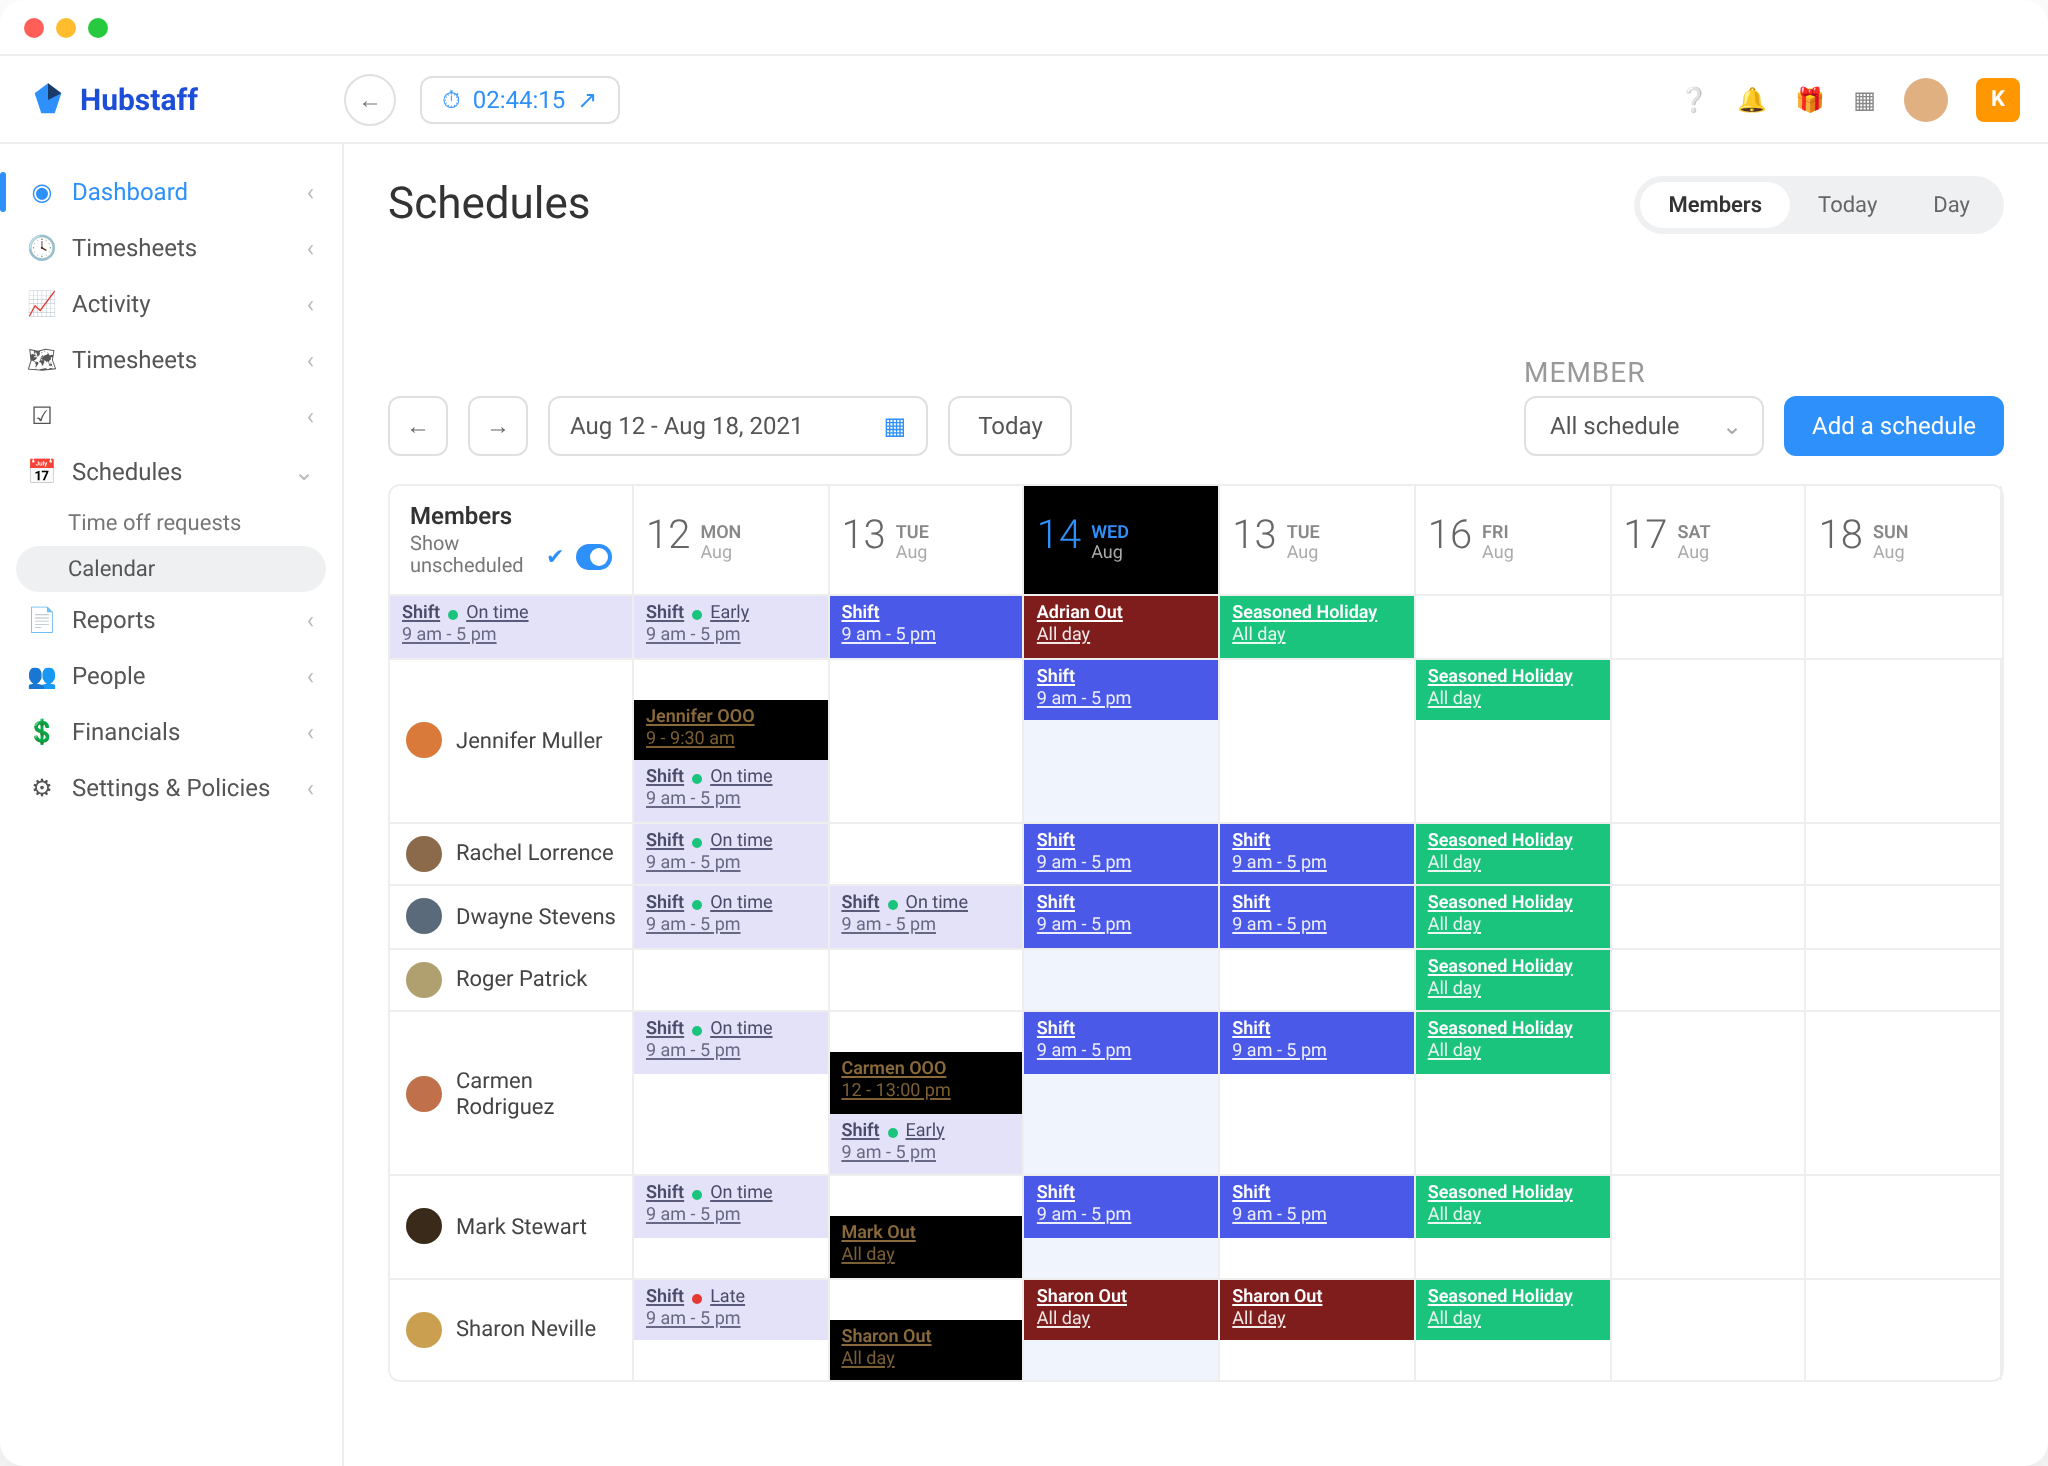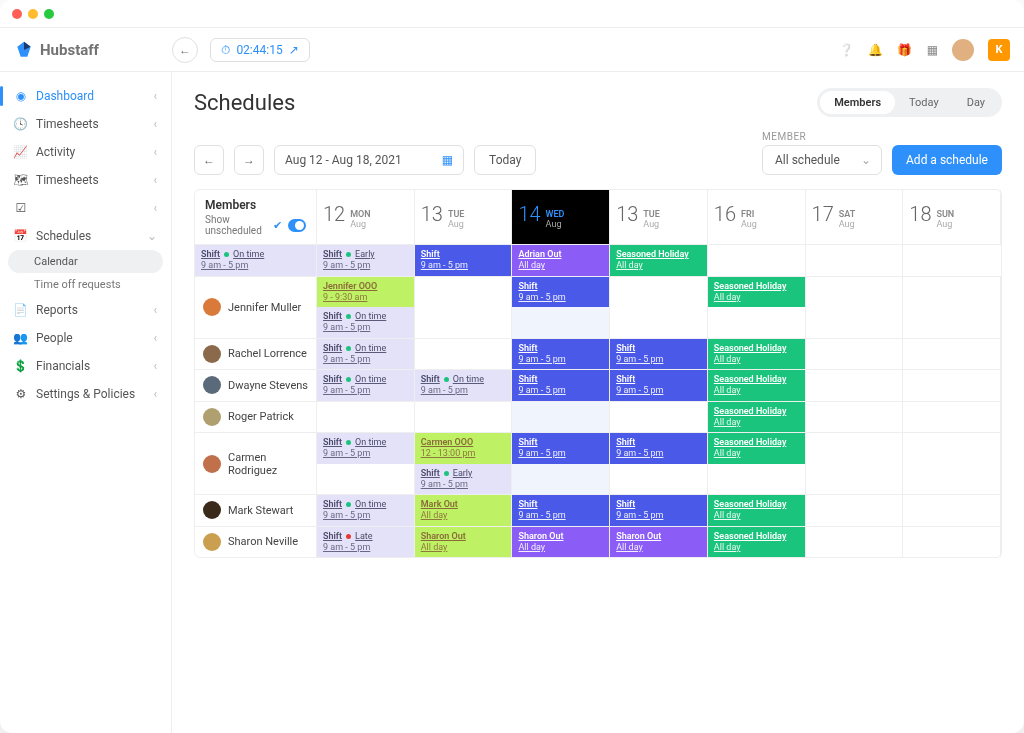"Hubstaff" .logo { color: #737373 -> #1d4ed8 }
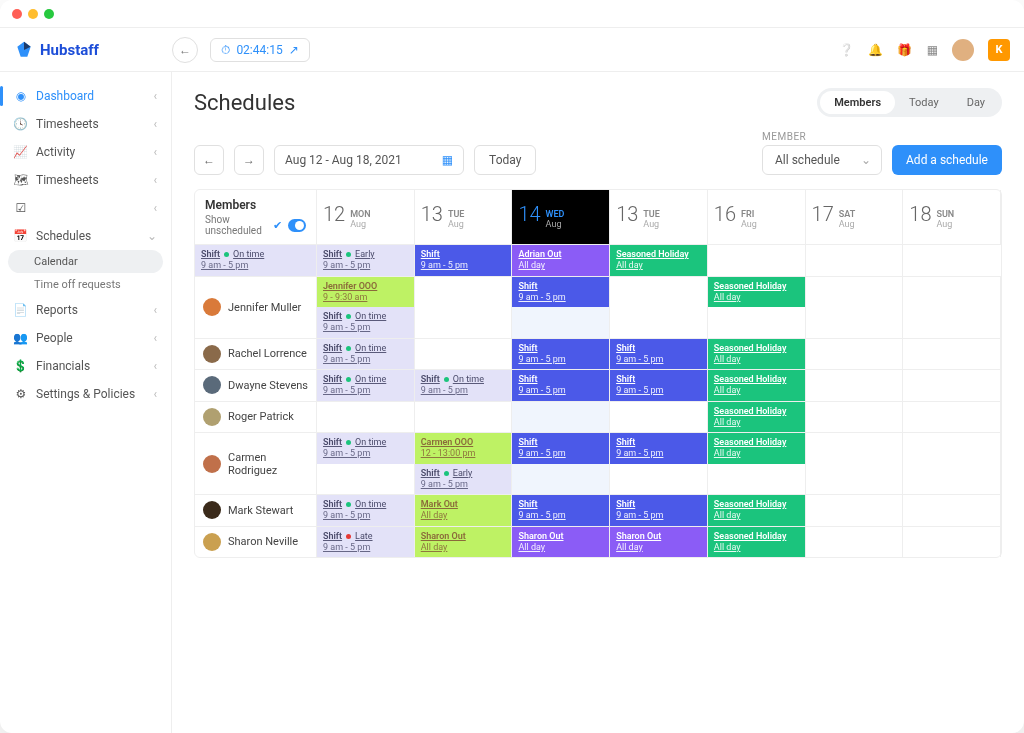"MEMBER" .member-filter label { font-size: 10px -> 14px; margin-top: none -> 48px }
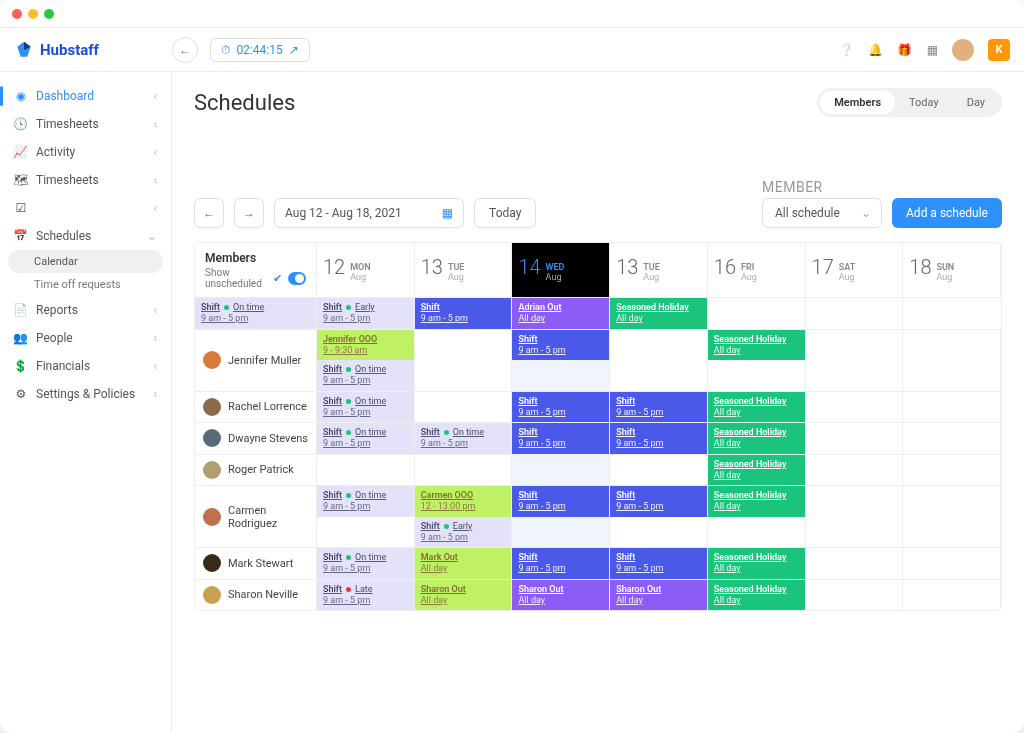"Calendar" div.nav-sub { order: before "Time off requests" -> after "Time off requests" }
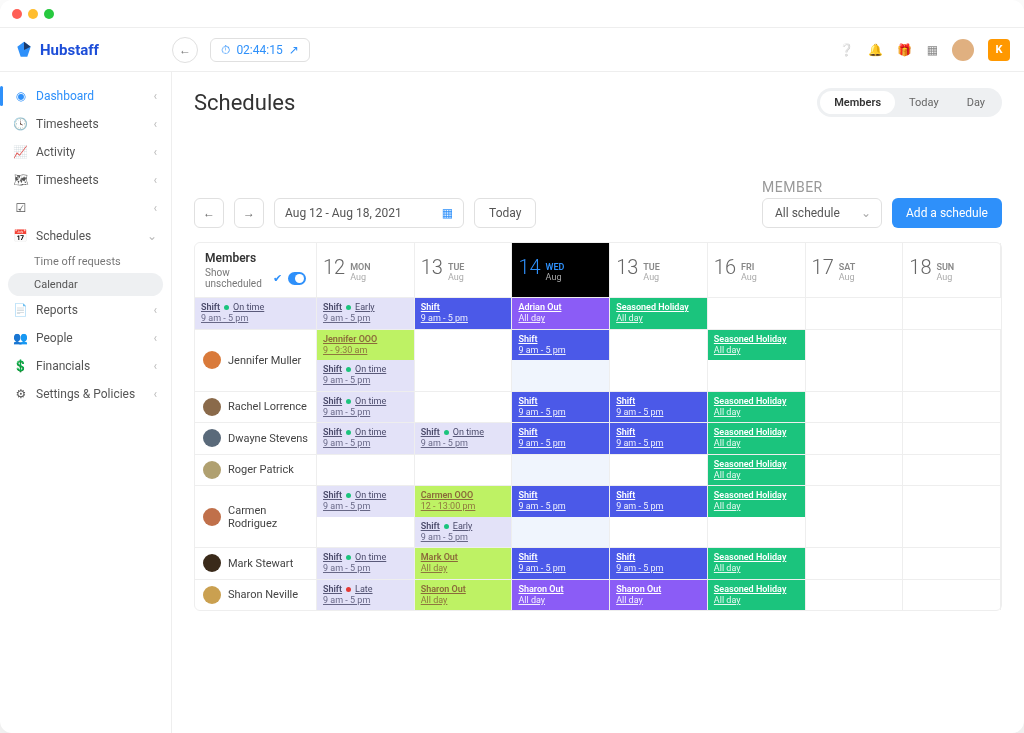"Adrian Out" .e-orange { background: #8b5cf6 -> #7f1d1d }
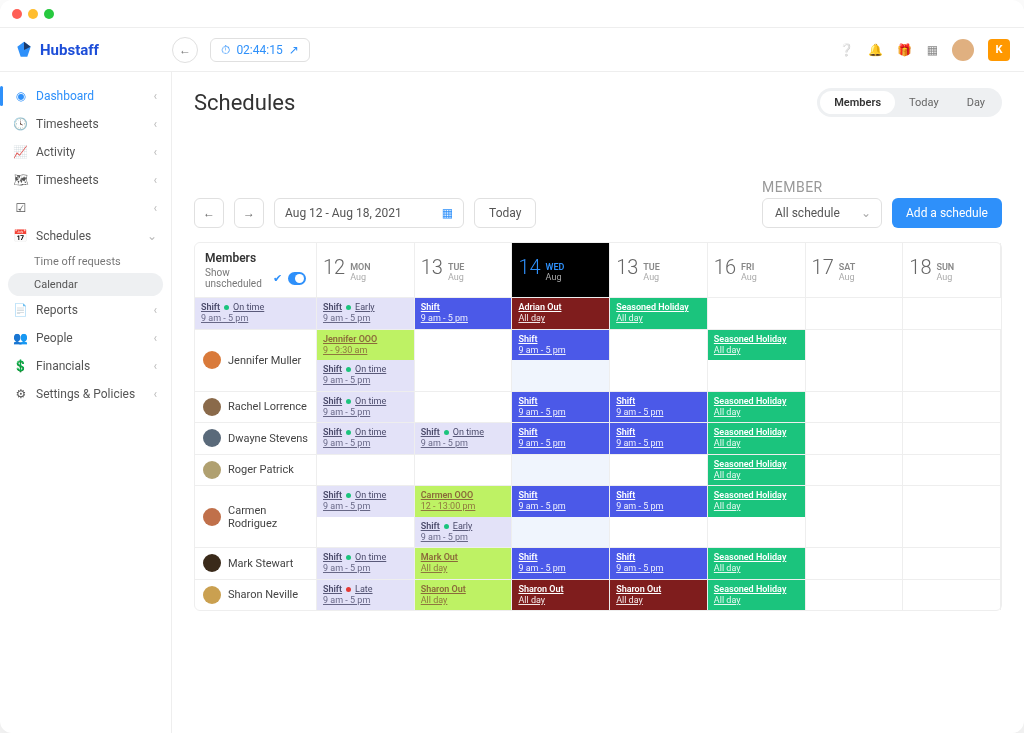"Jennifer OOO" .e-peach { background: #bef264 -> #000000; margin-top: none -> 20px }
